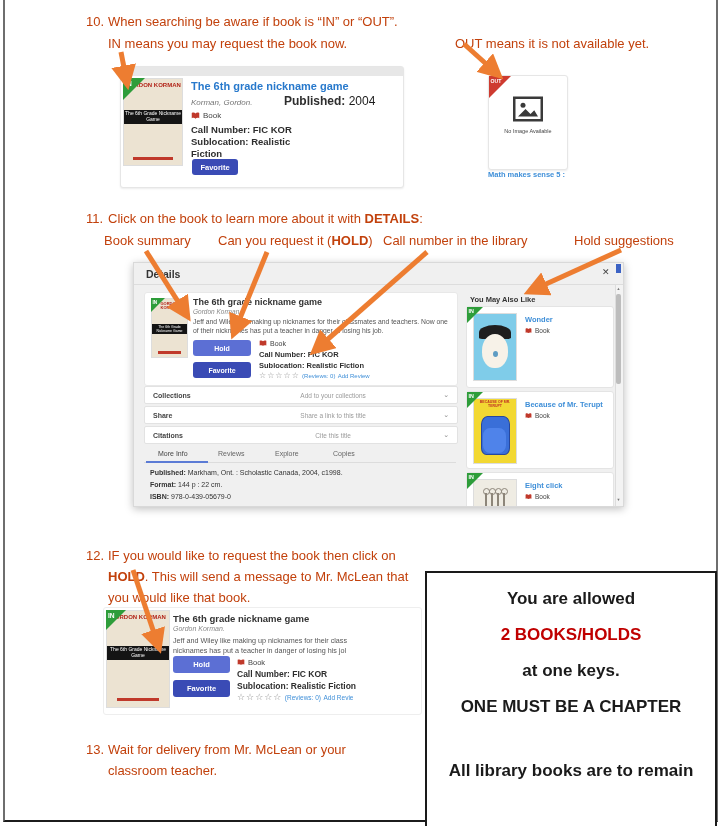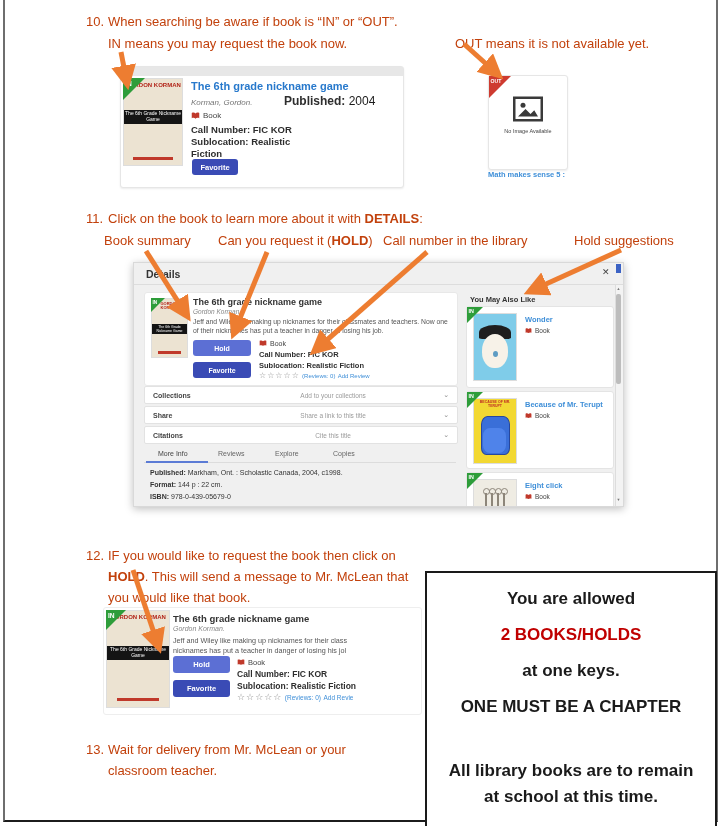"at school at this time." div { html: <div>at school at this time.</div> -> none }
